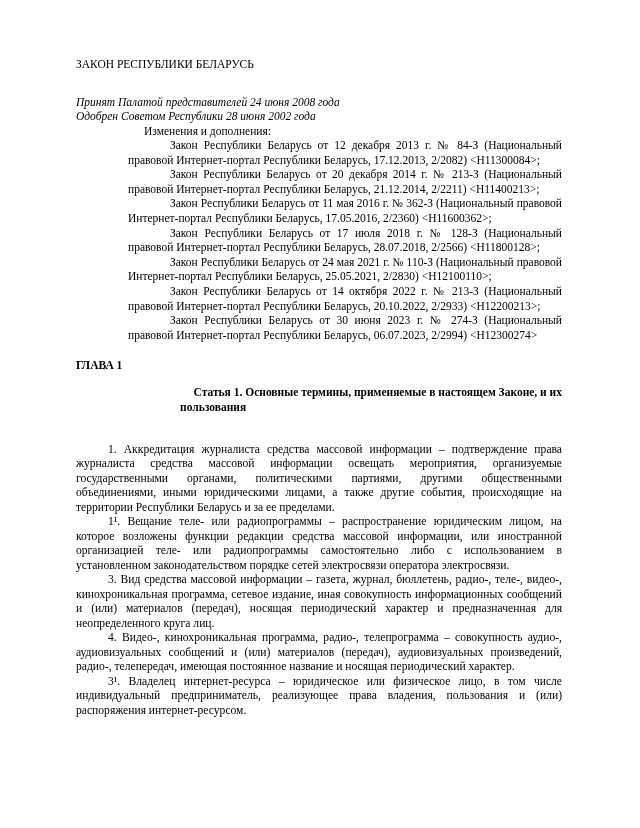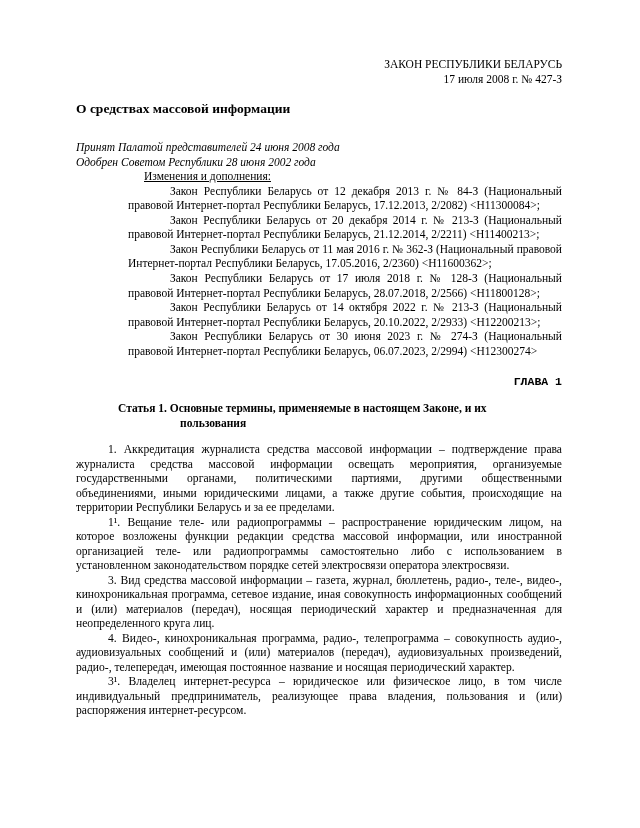"ЗАКОН РЕСПУБЛИКИ БЕЛАРУСЬ" .doc-header { text-align: right -> left }
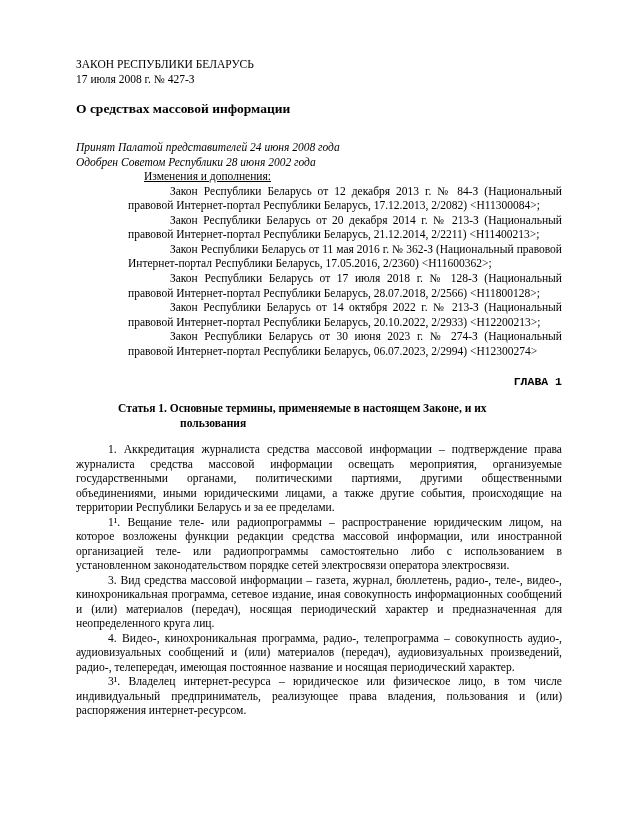"17 июля 2008 г. №" div { html: <div>17 июля 2008 г. № 427-З</div> -> none }
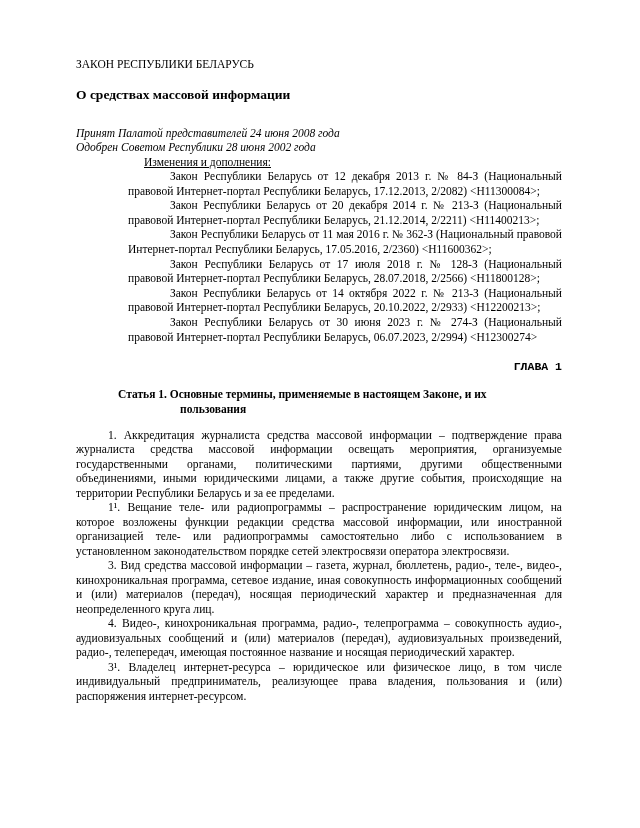"О средствах массовой информации" div.doc-title { html: <div>О средствах массовой информации</div> -> none }
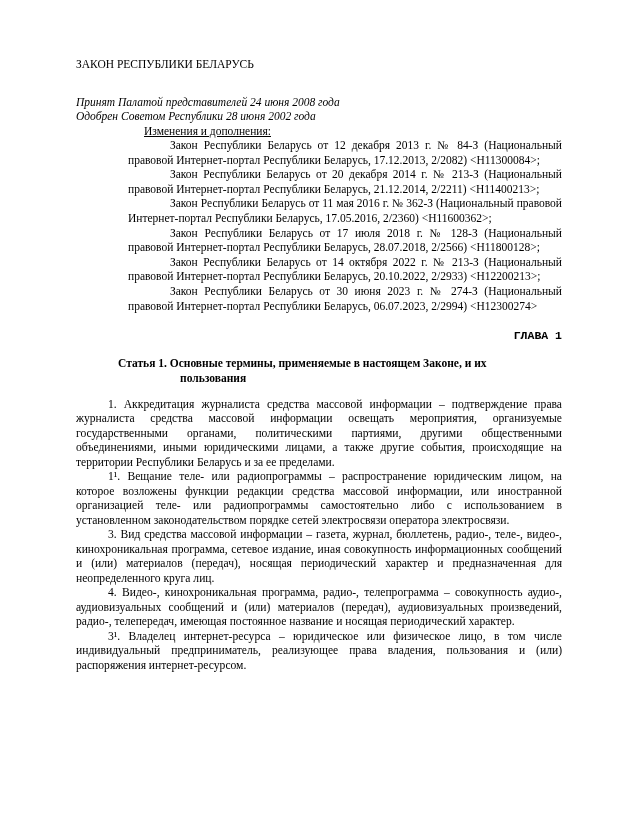"Изменения и дополнения:" .amend-label { text-decoration: underline -> none }
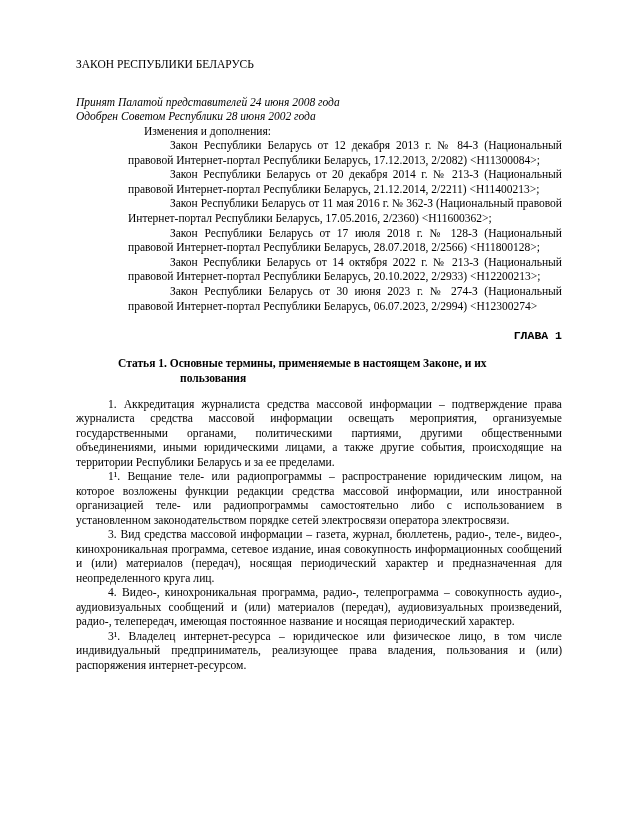"Закон Республики Беларусь от 24" div.amendment-item { html: none -> <div>Закон Республики Беларусь от 24 мая 2021 г. № 110-З (Национальный правовой Интернет-портал Республики Беларусь, 25.05.2021, 2/2830) &lt;H12100110&gt;;</div> }
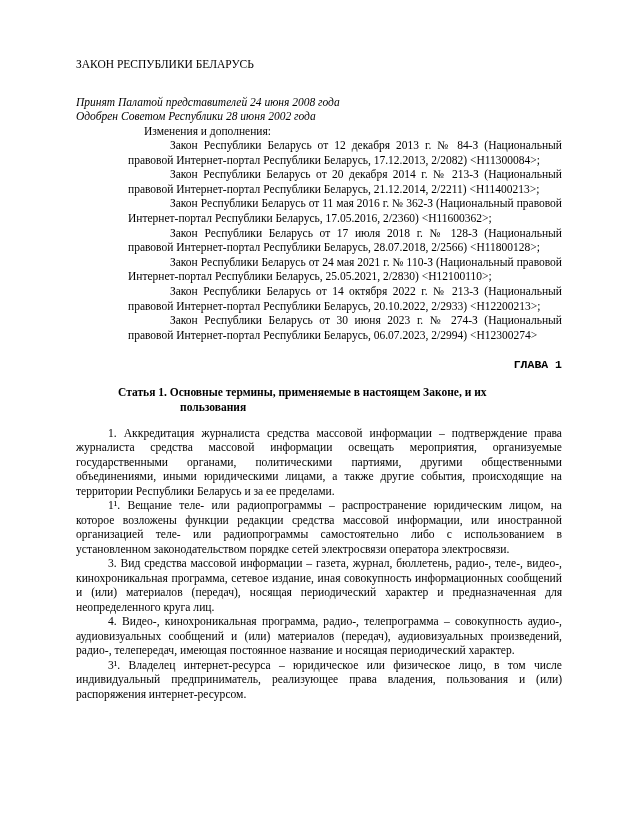"ГЛАВА 1" .chapter { font-family: Liberation Mono, monospace -> none; text-align: right -> left }
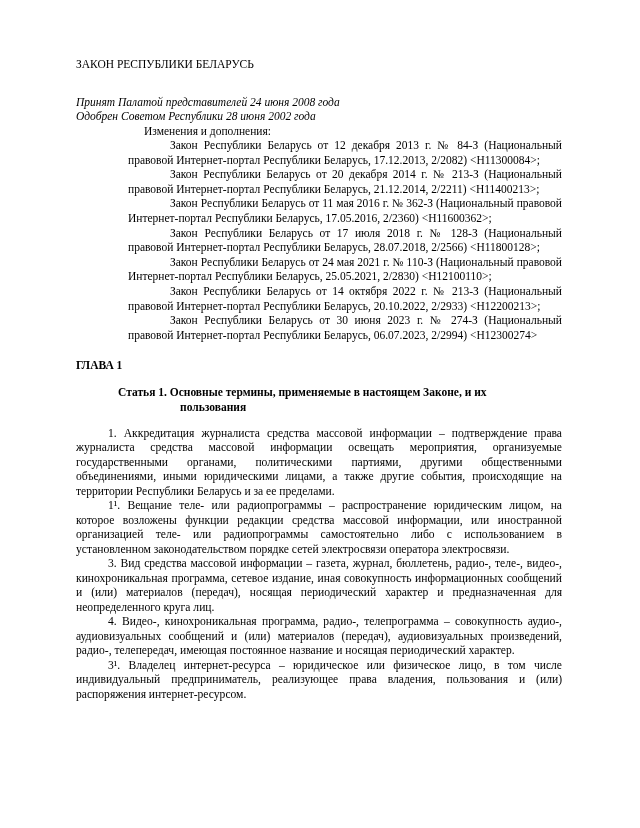"Статья 1. Основные термины, применяемые" .article-line1 { text-align: none -> right }
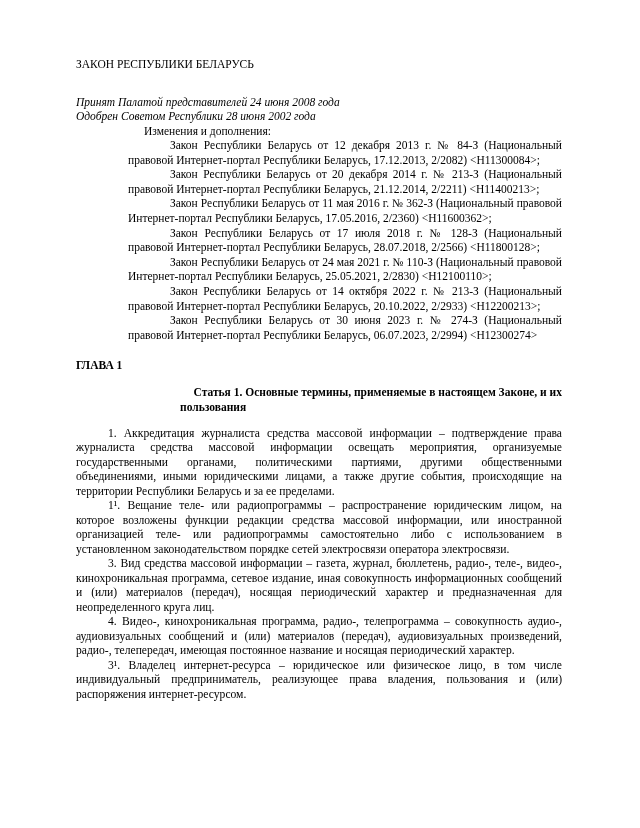"1. Аккредитация журналиста средства" .body-text { margin-top: 12px -> 28px }
